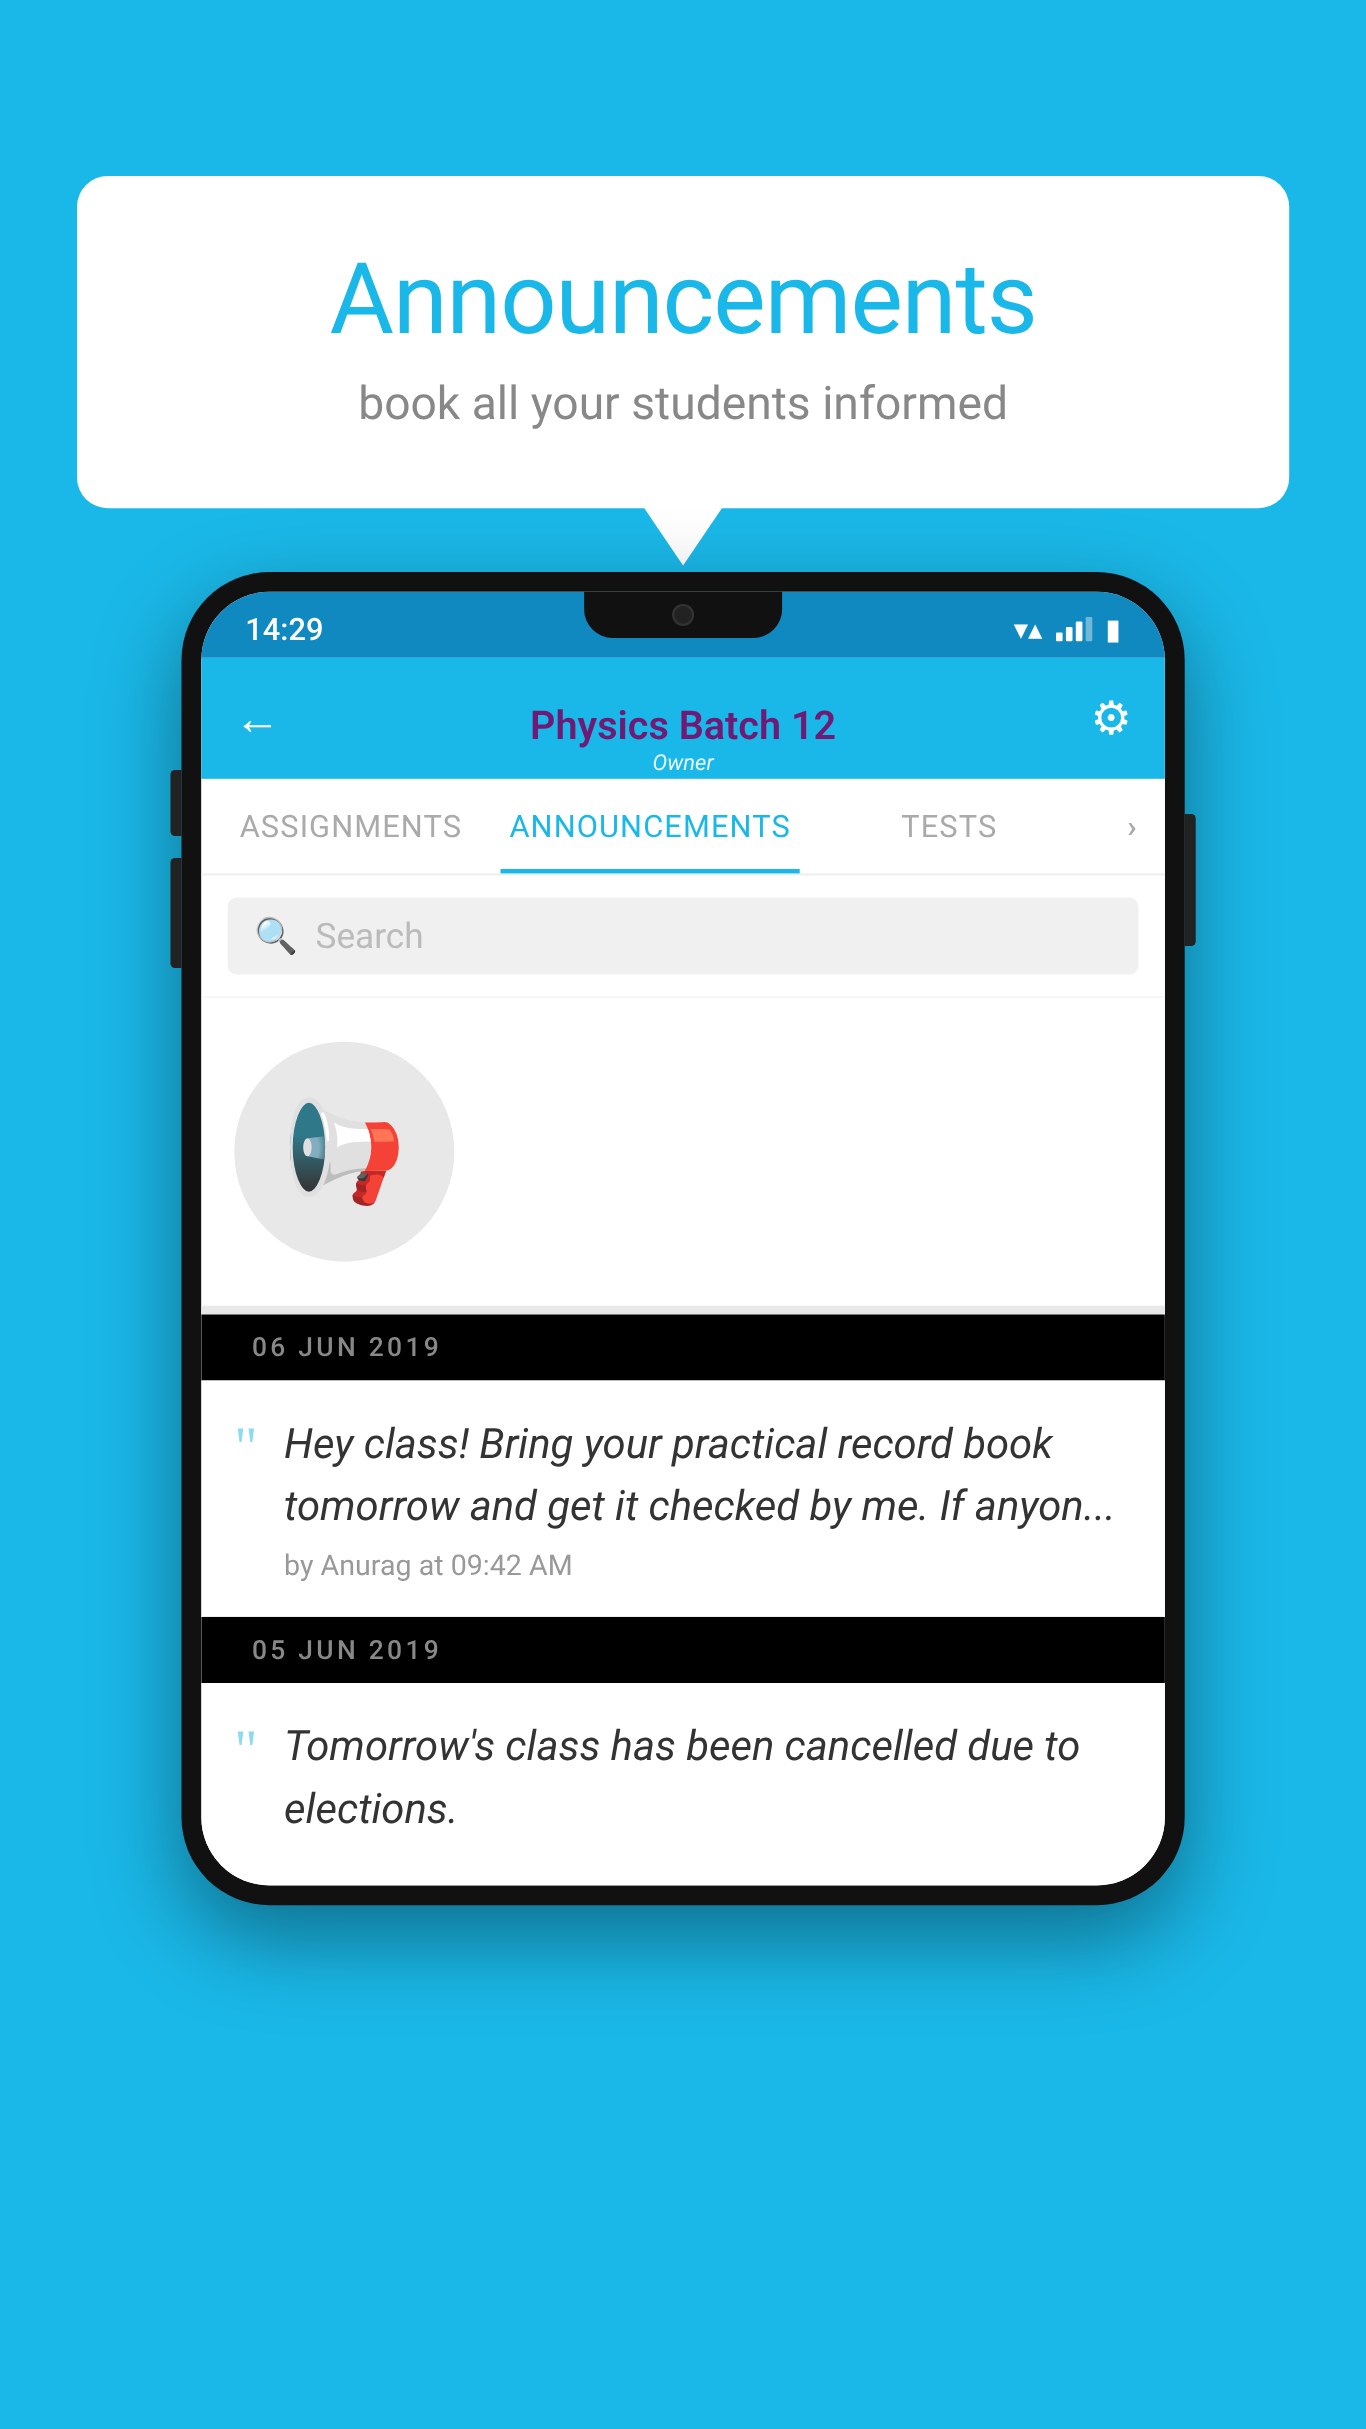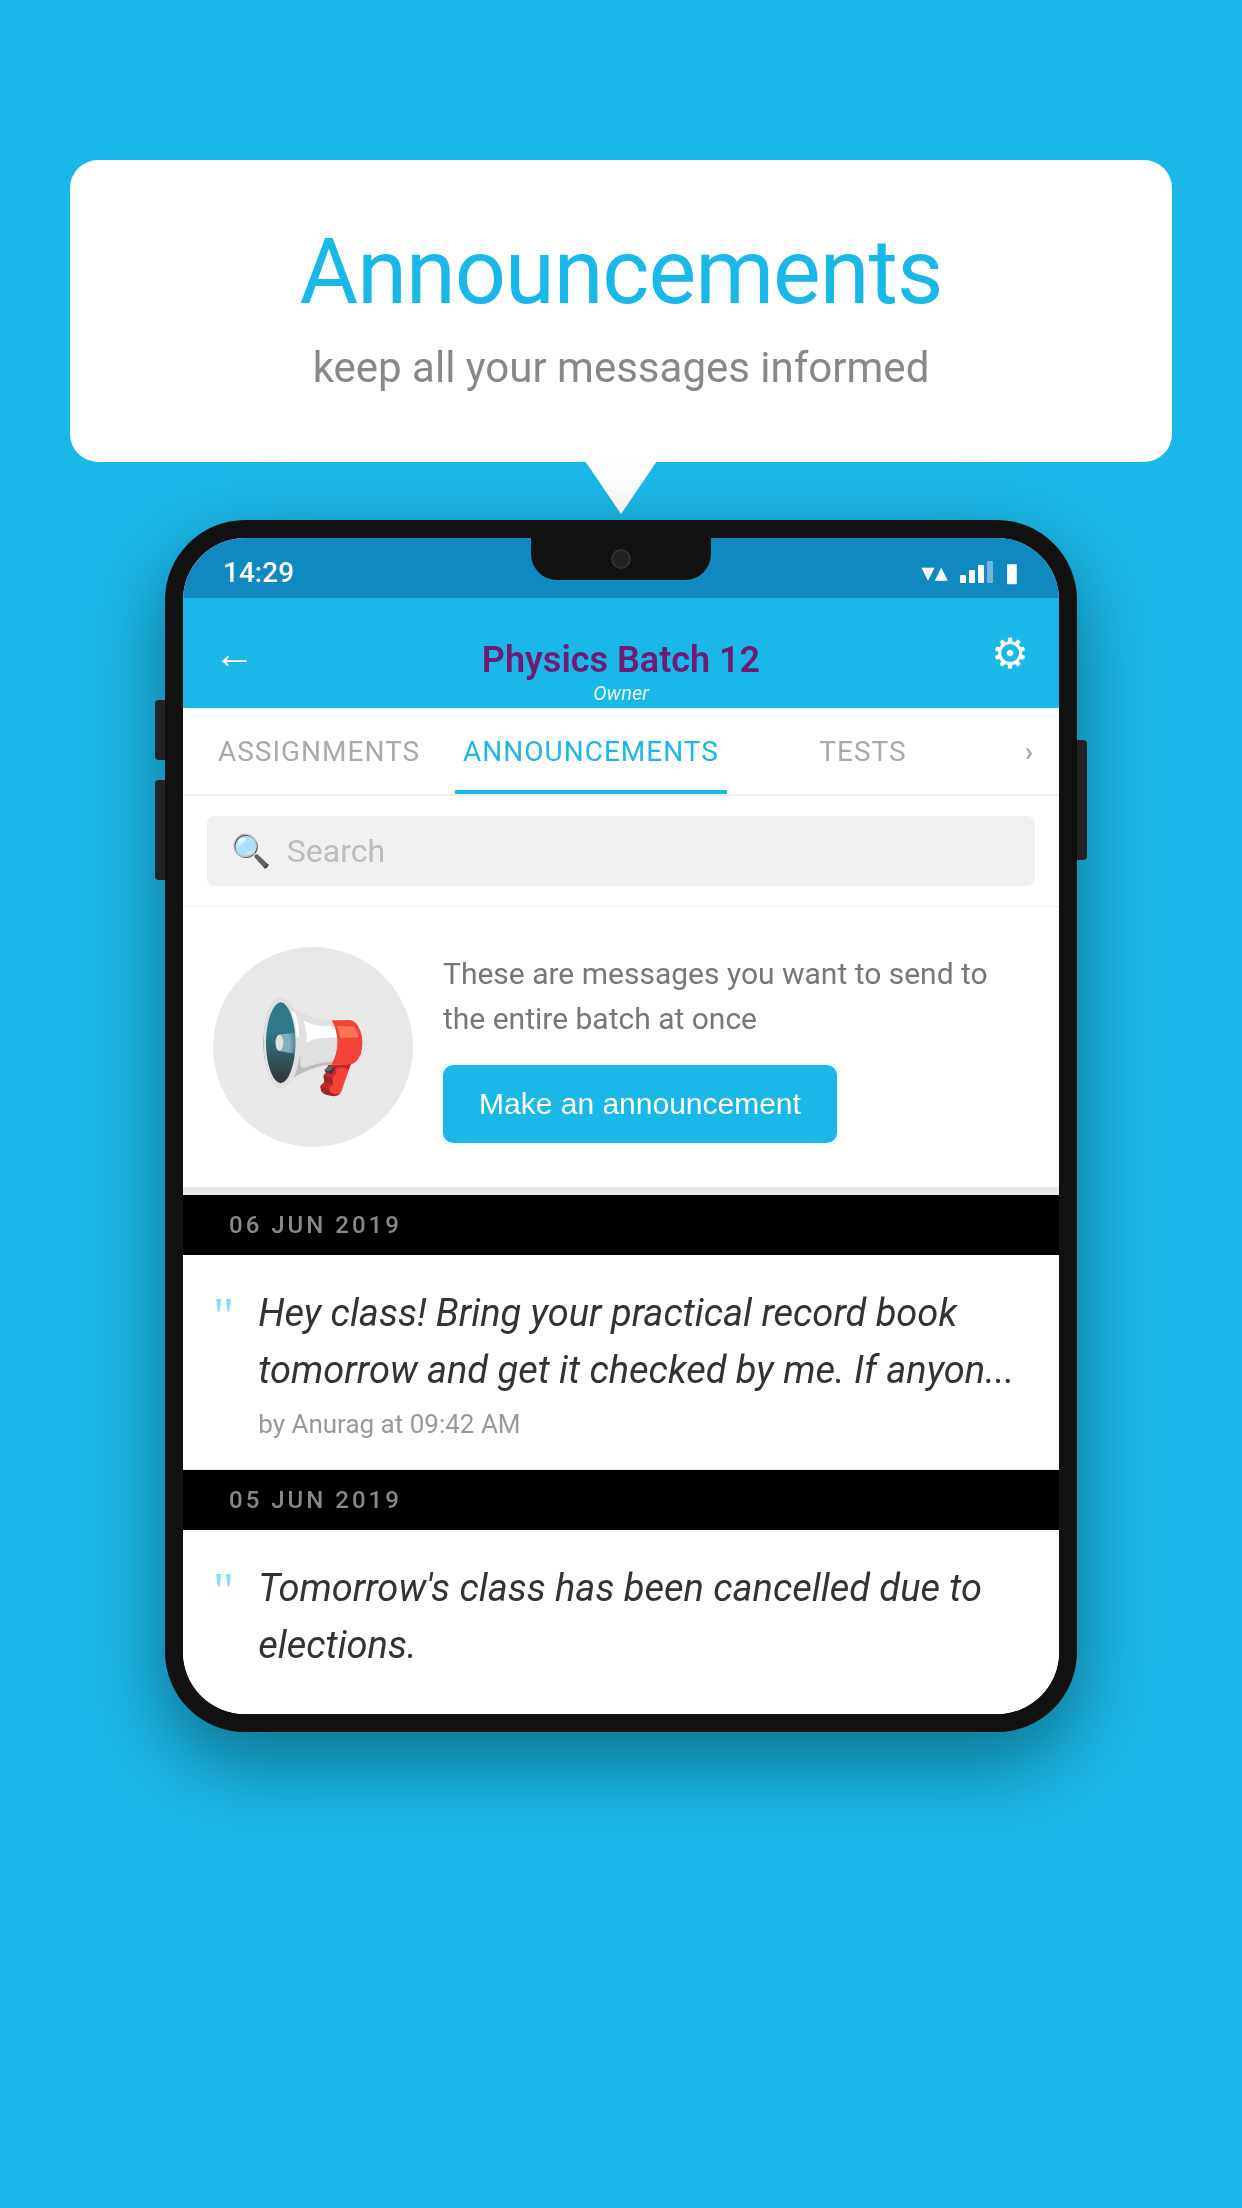"keep all your messages informed" div.speech-bubble-subtitle { text: keep all your messages -> book all your students }
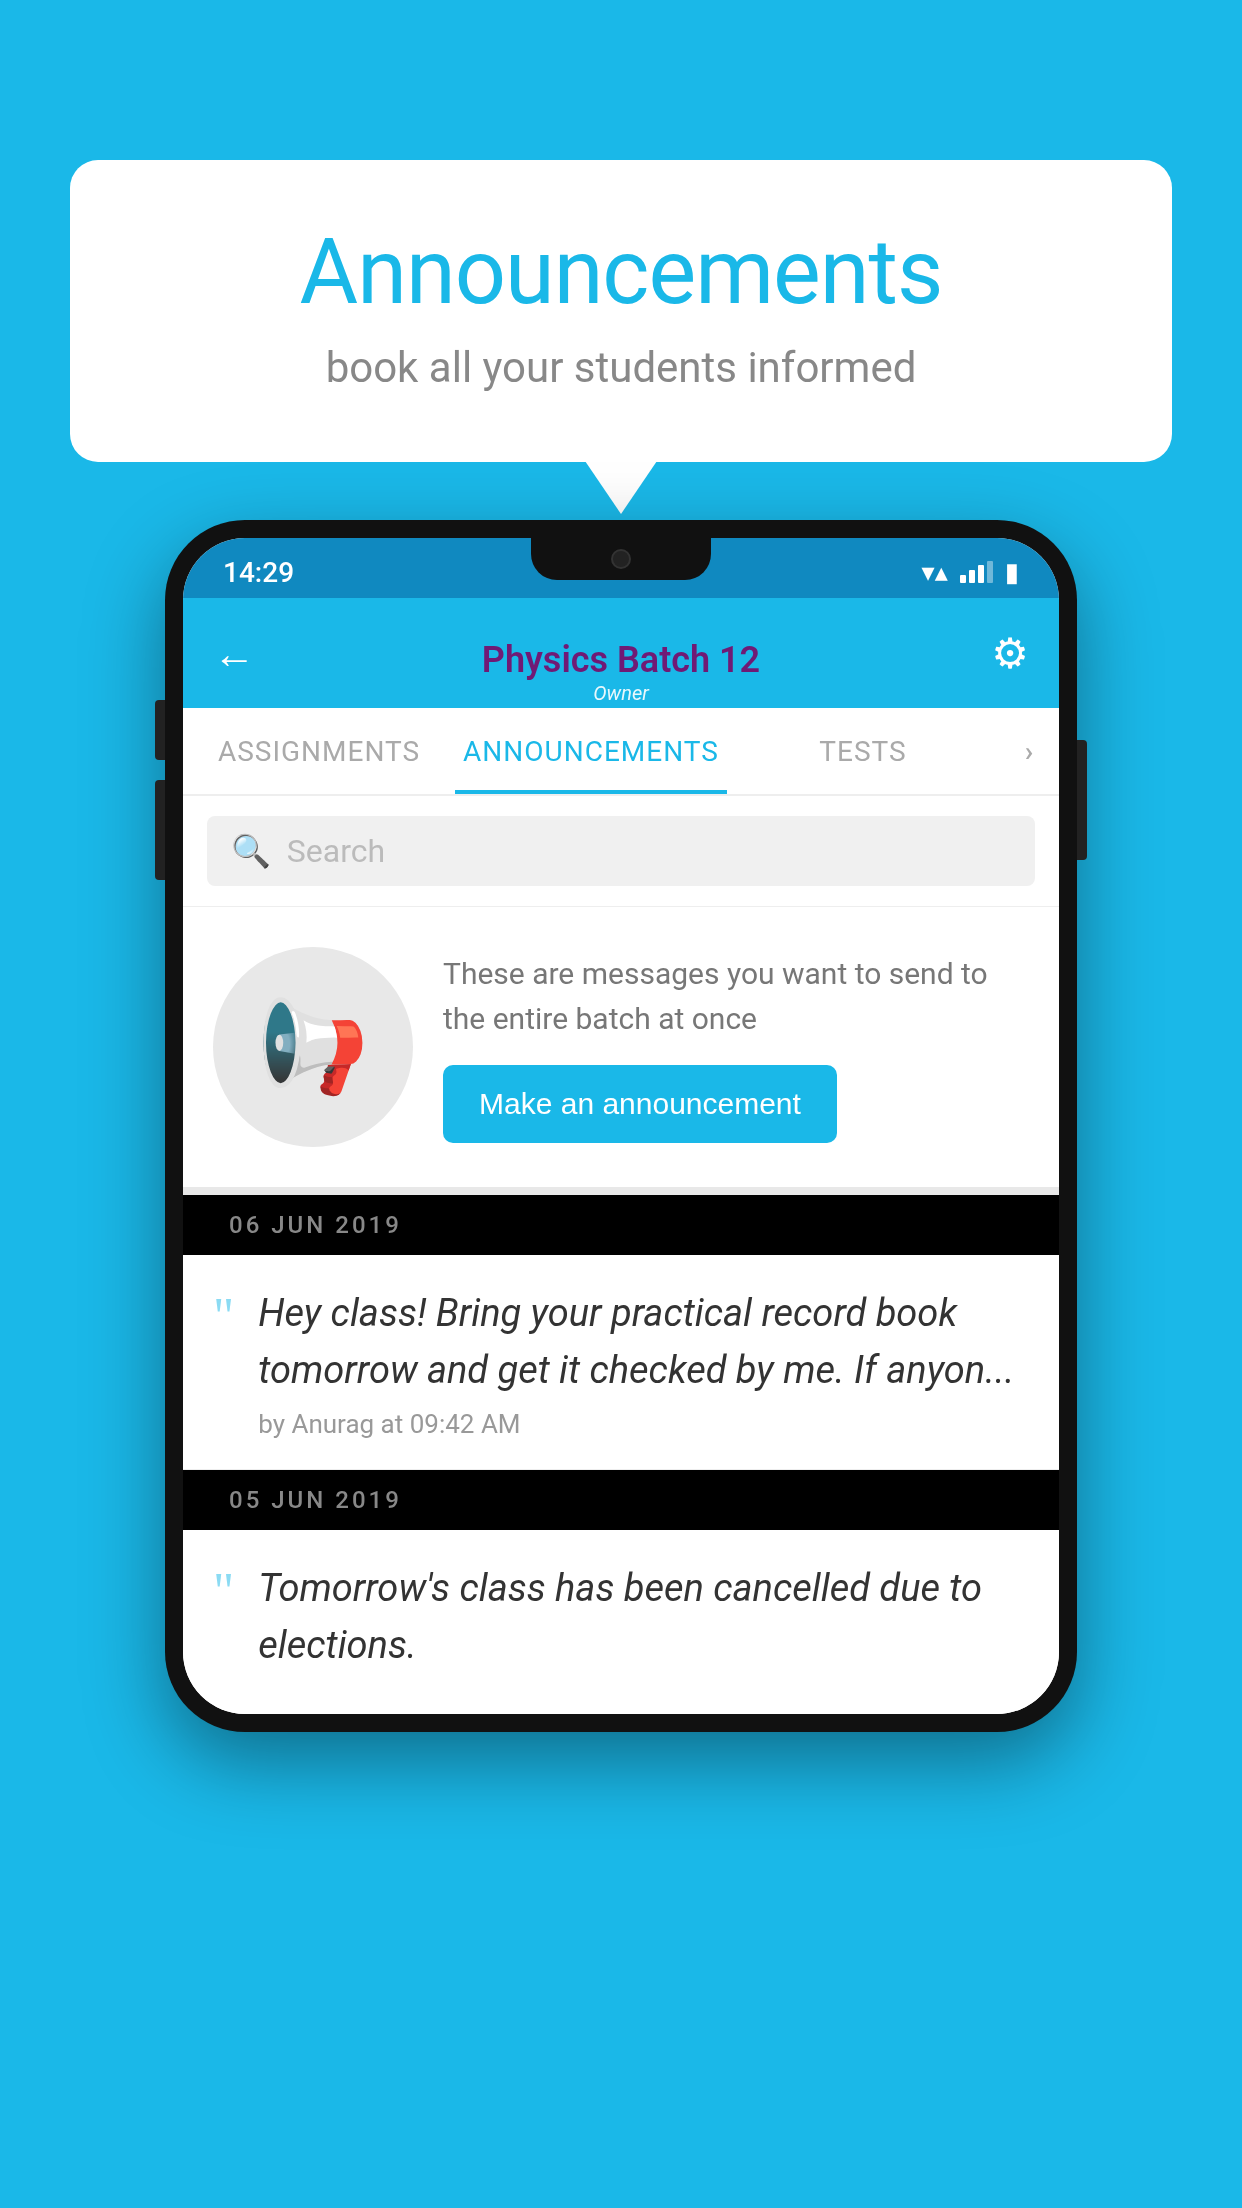"These are messages you want" div.promo-content { html: <div> <div>These are messages you want to send to the entire batch at once</div> <button>Make an announcement</button> </div> -> none }
